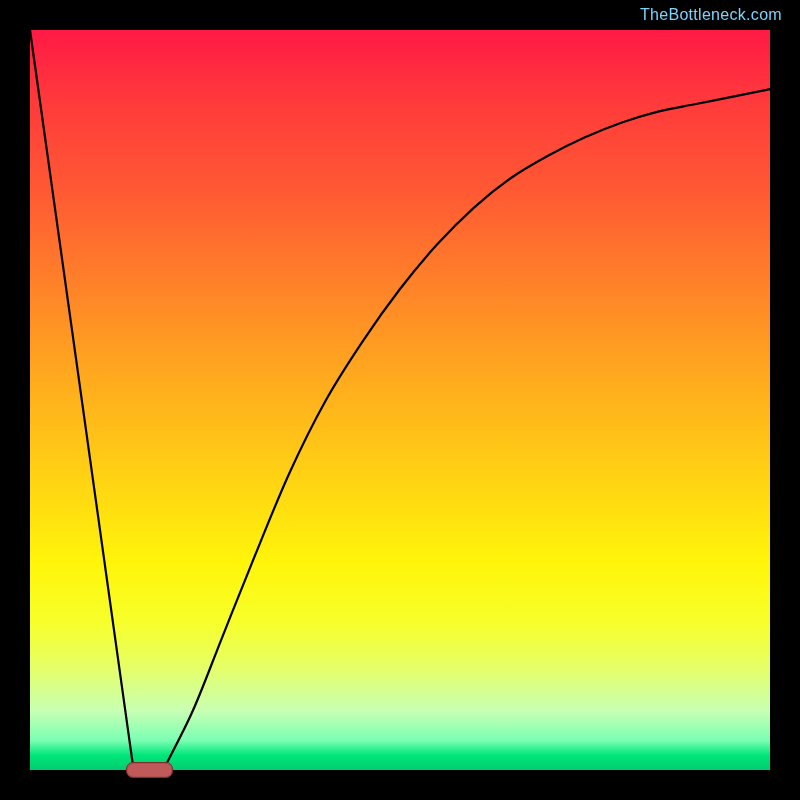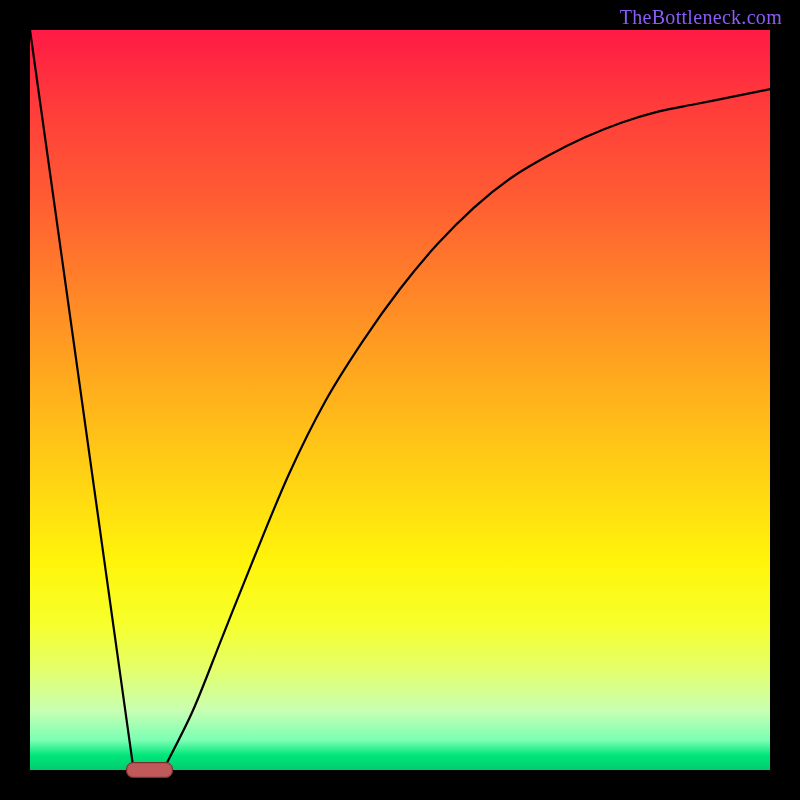"TheBottleneck.com" .watermark { color: #8b5cf6 -> #7dd3fc; font-family: Liberation Serif, serif -> none; font-size: 20px -> 16px }
